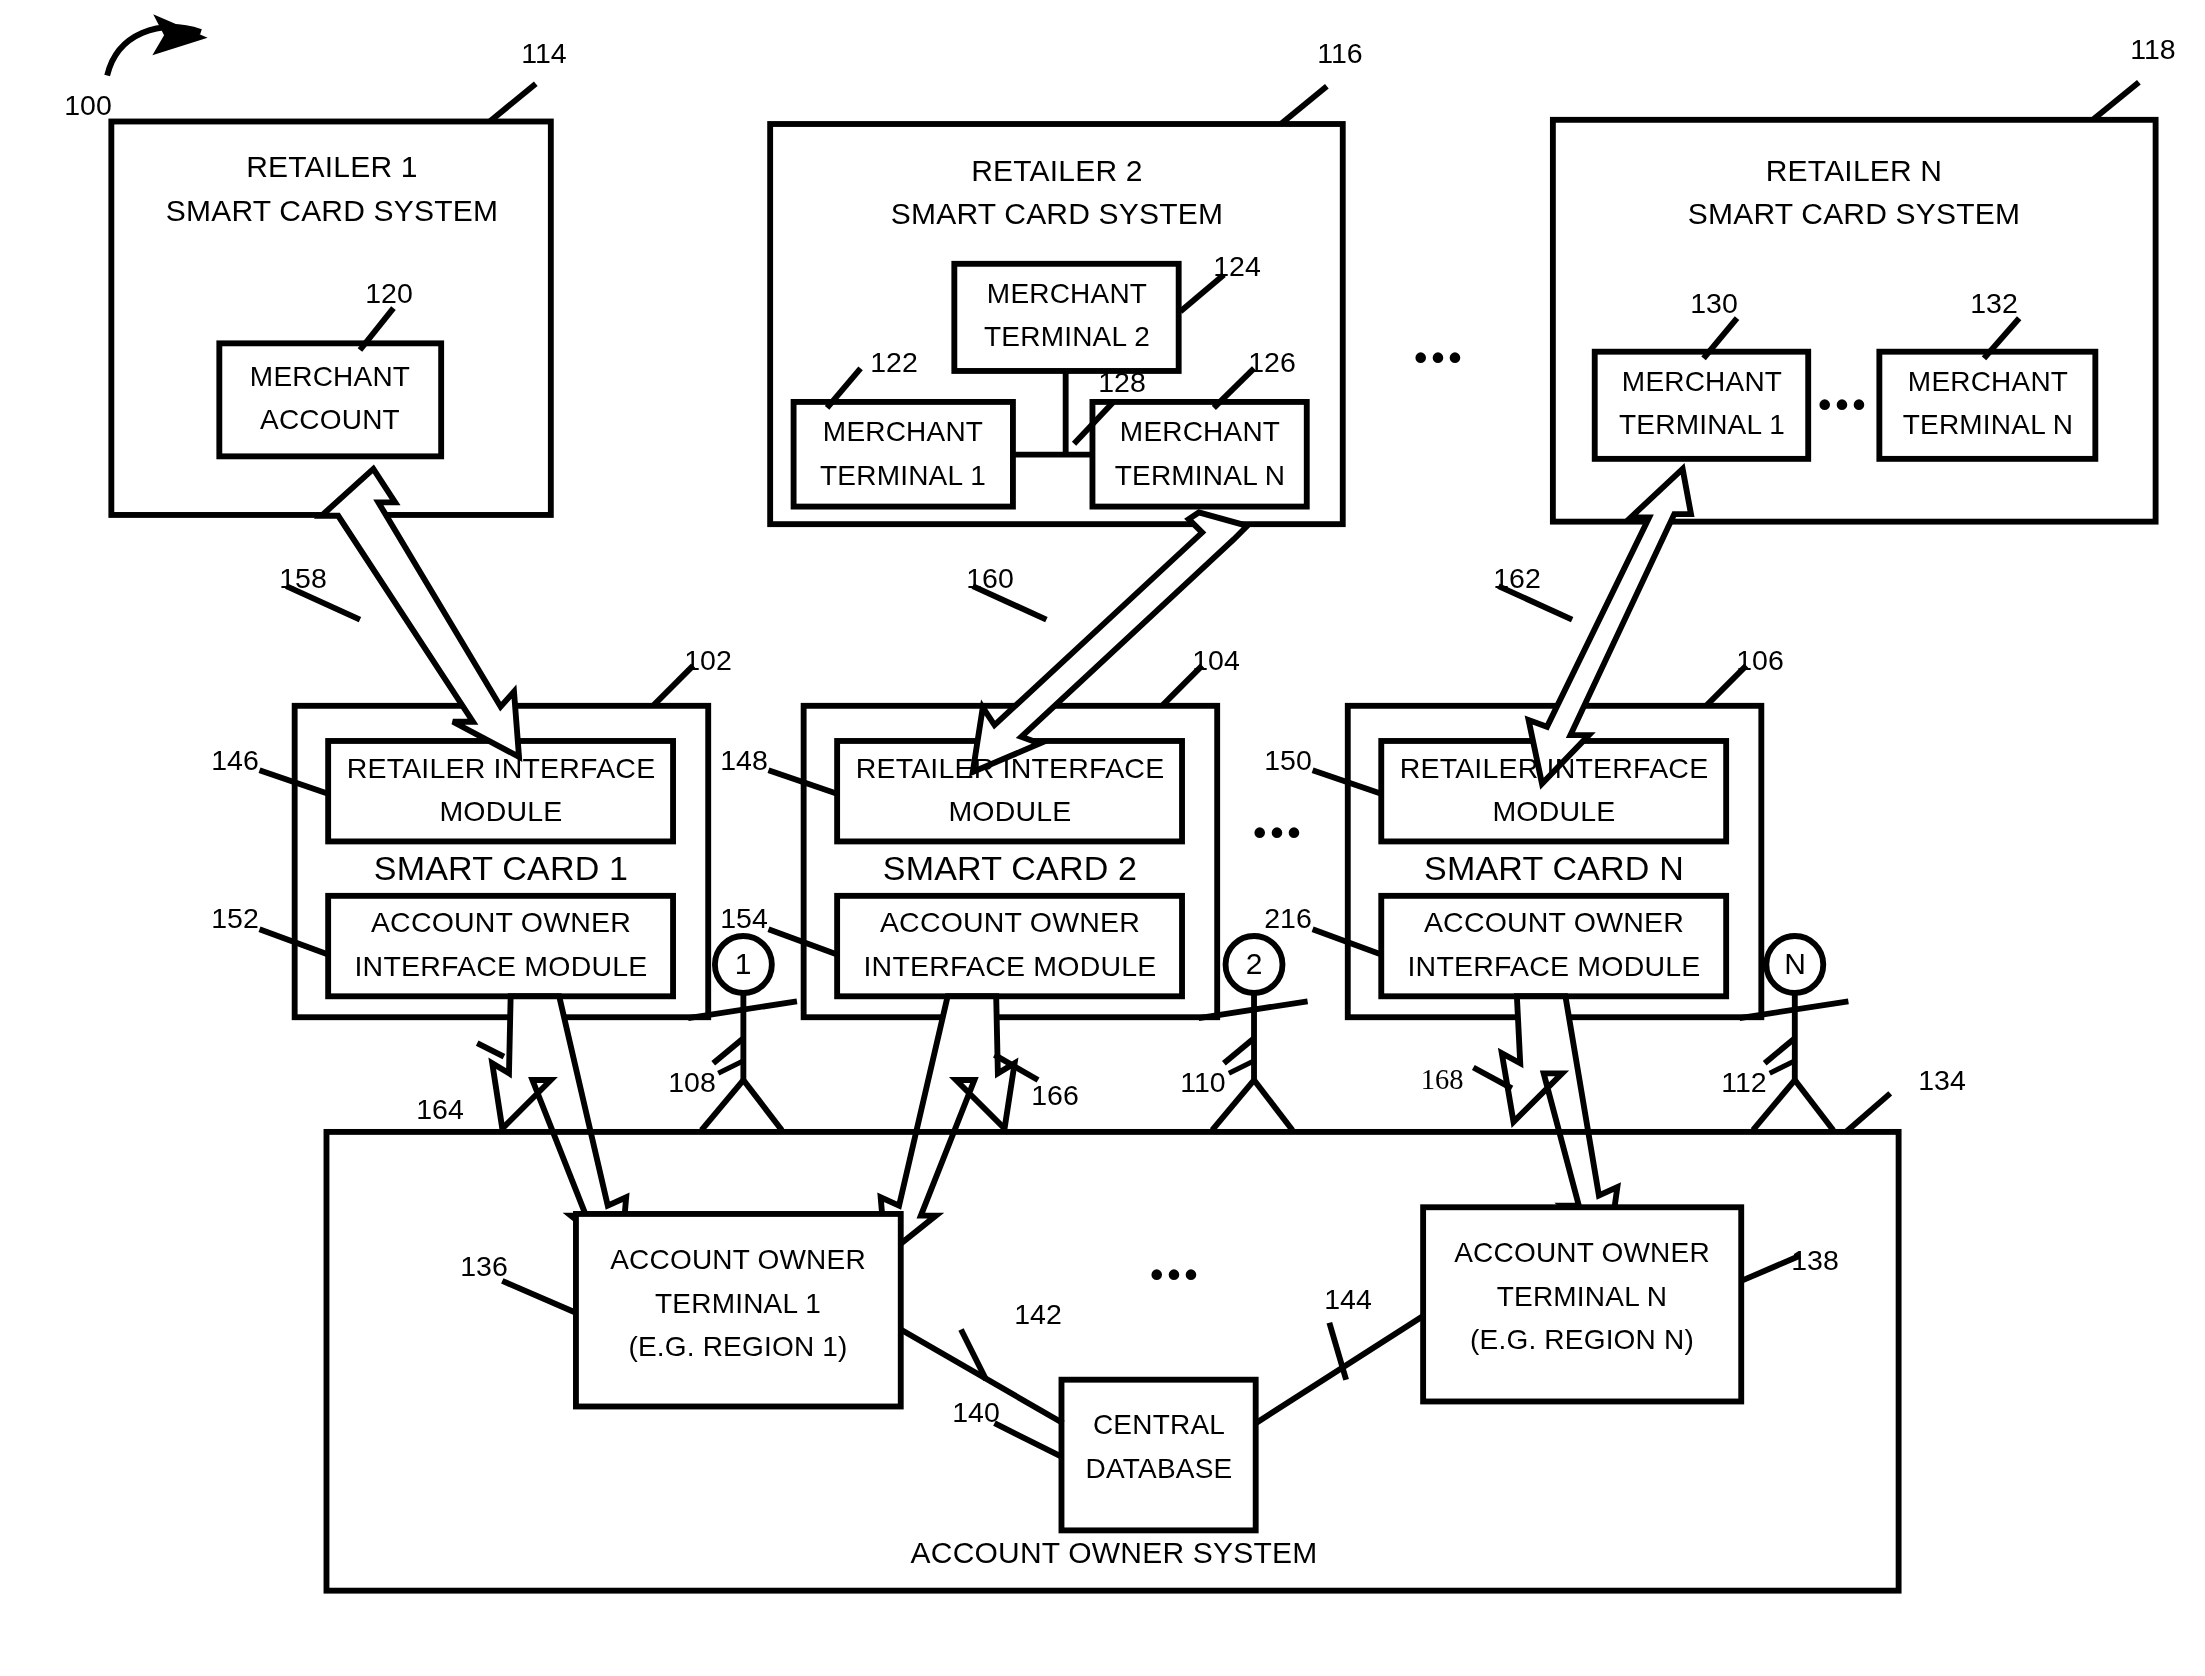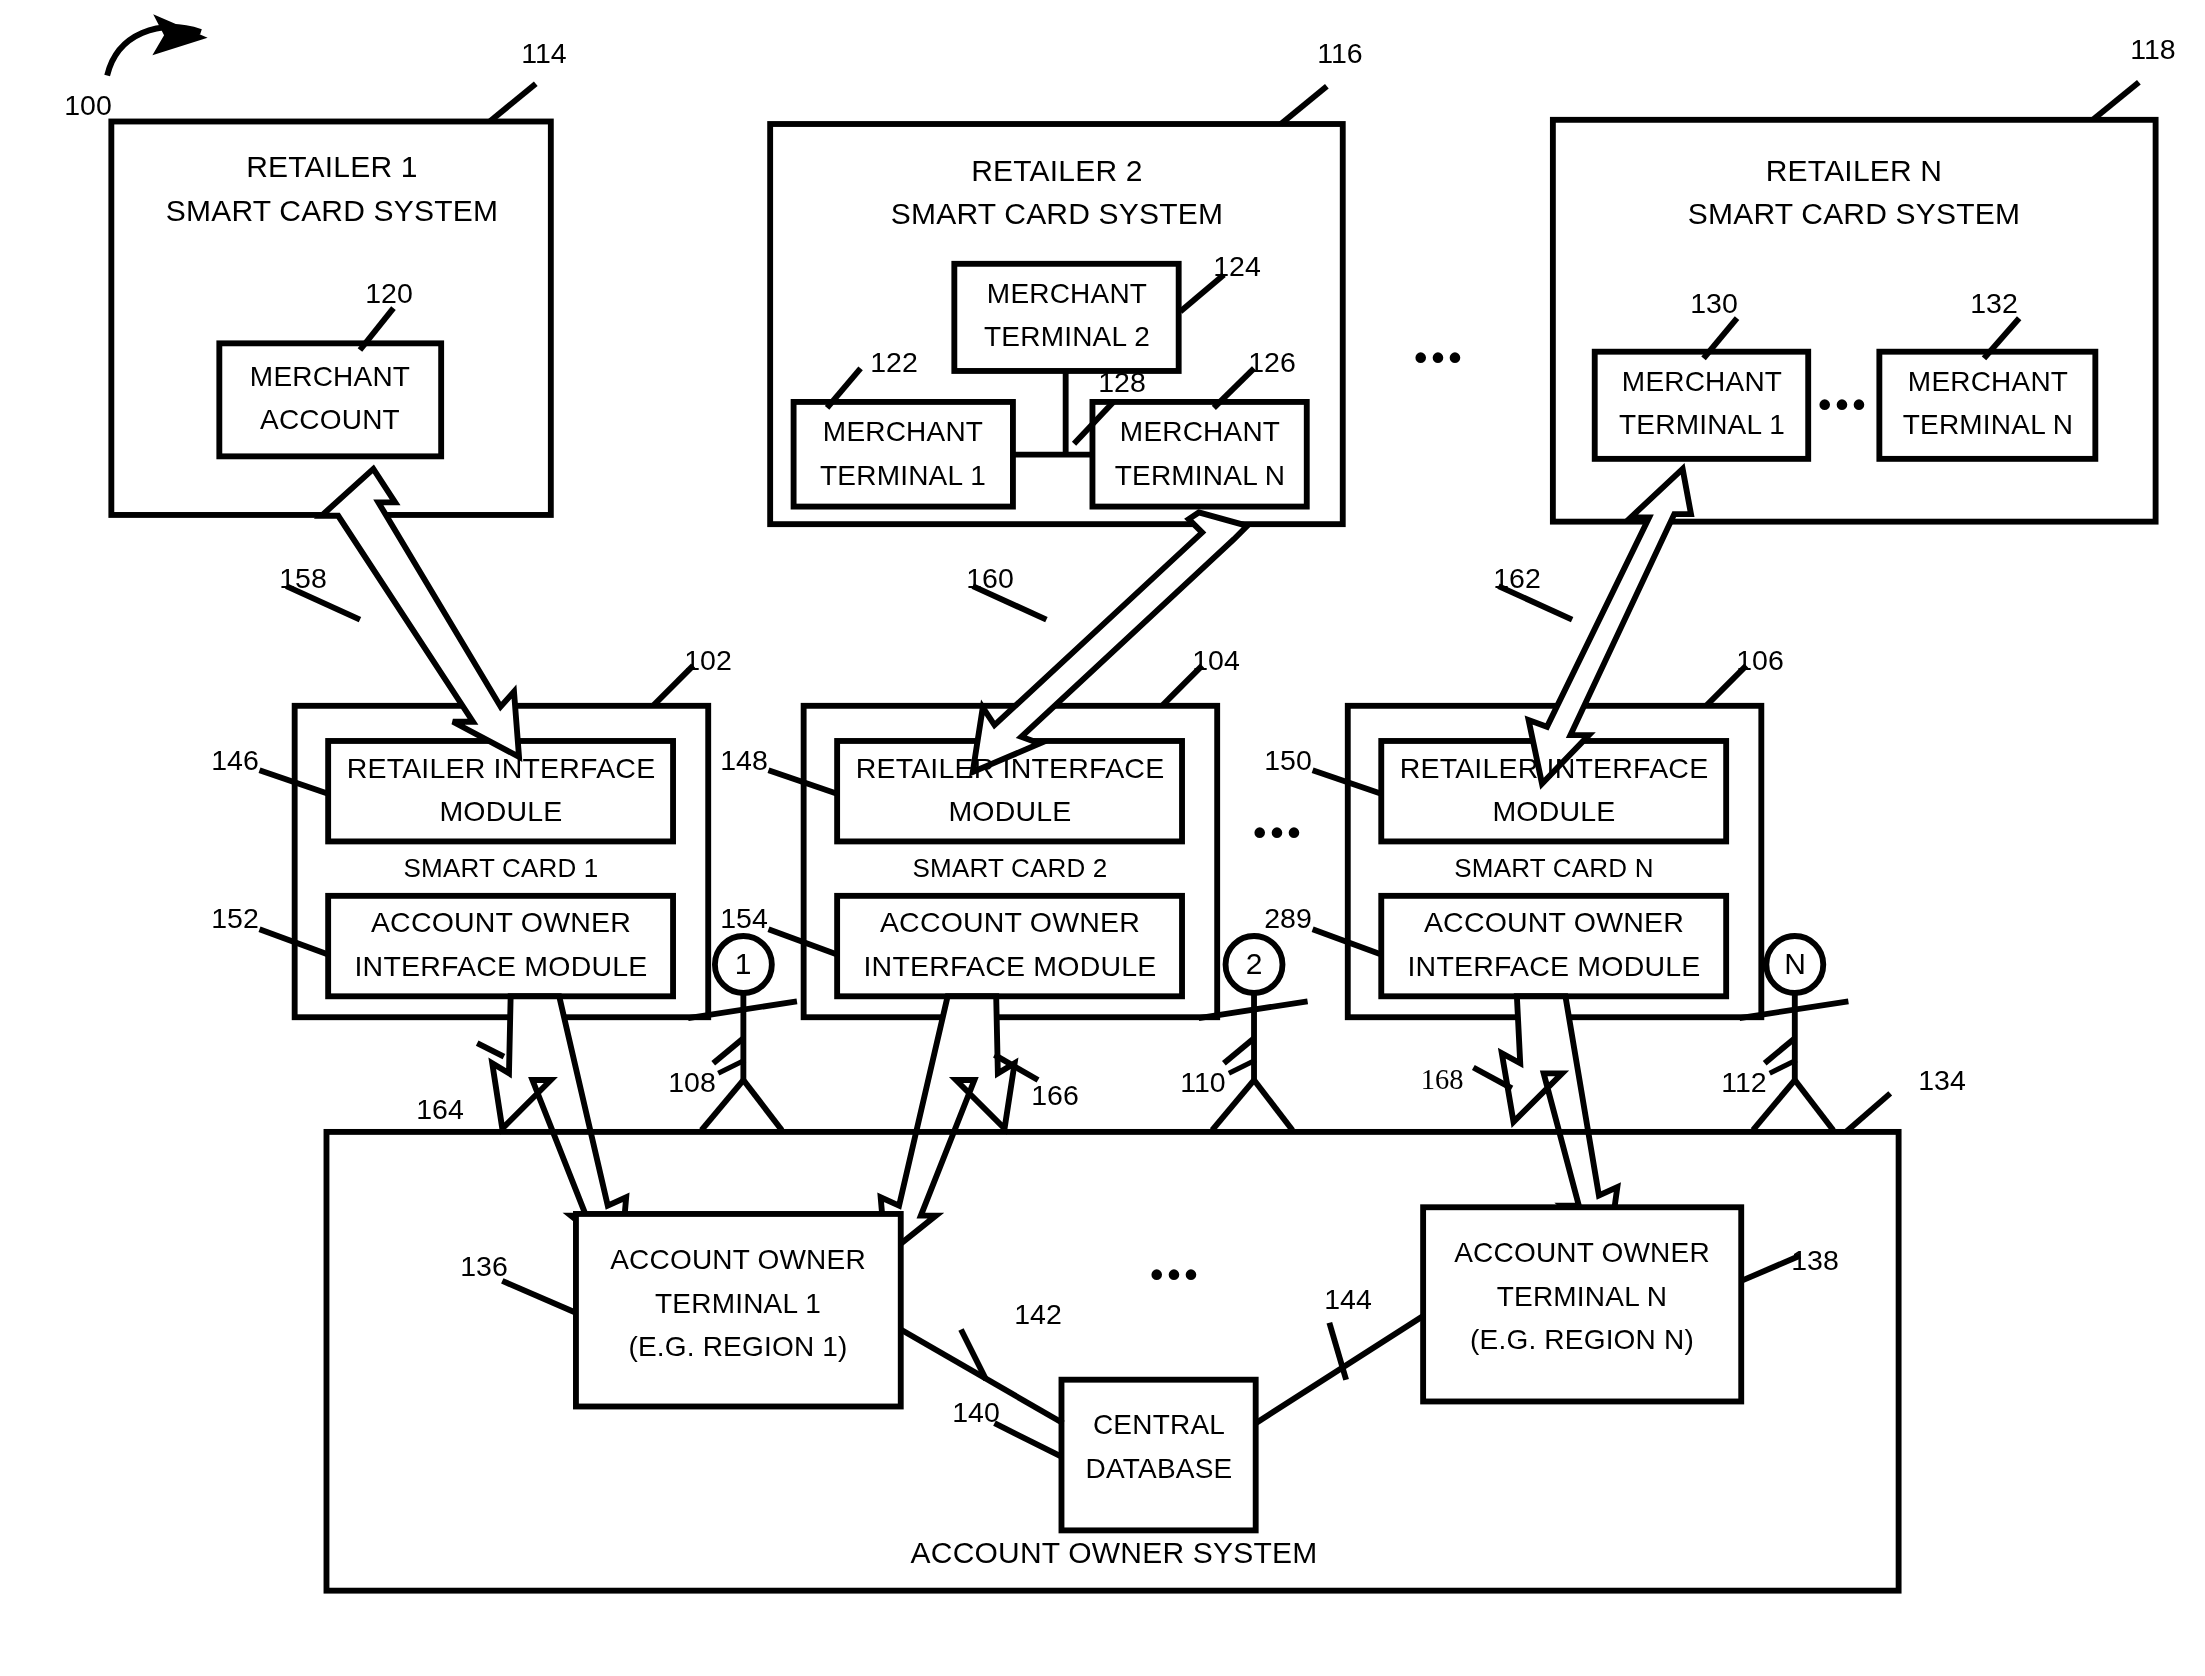"SMART CARD 1" .cardname { font-size: 26px -> 34px }
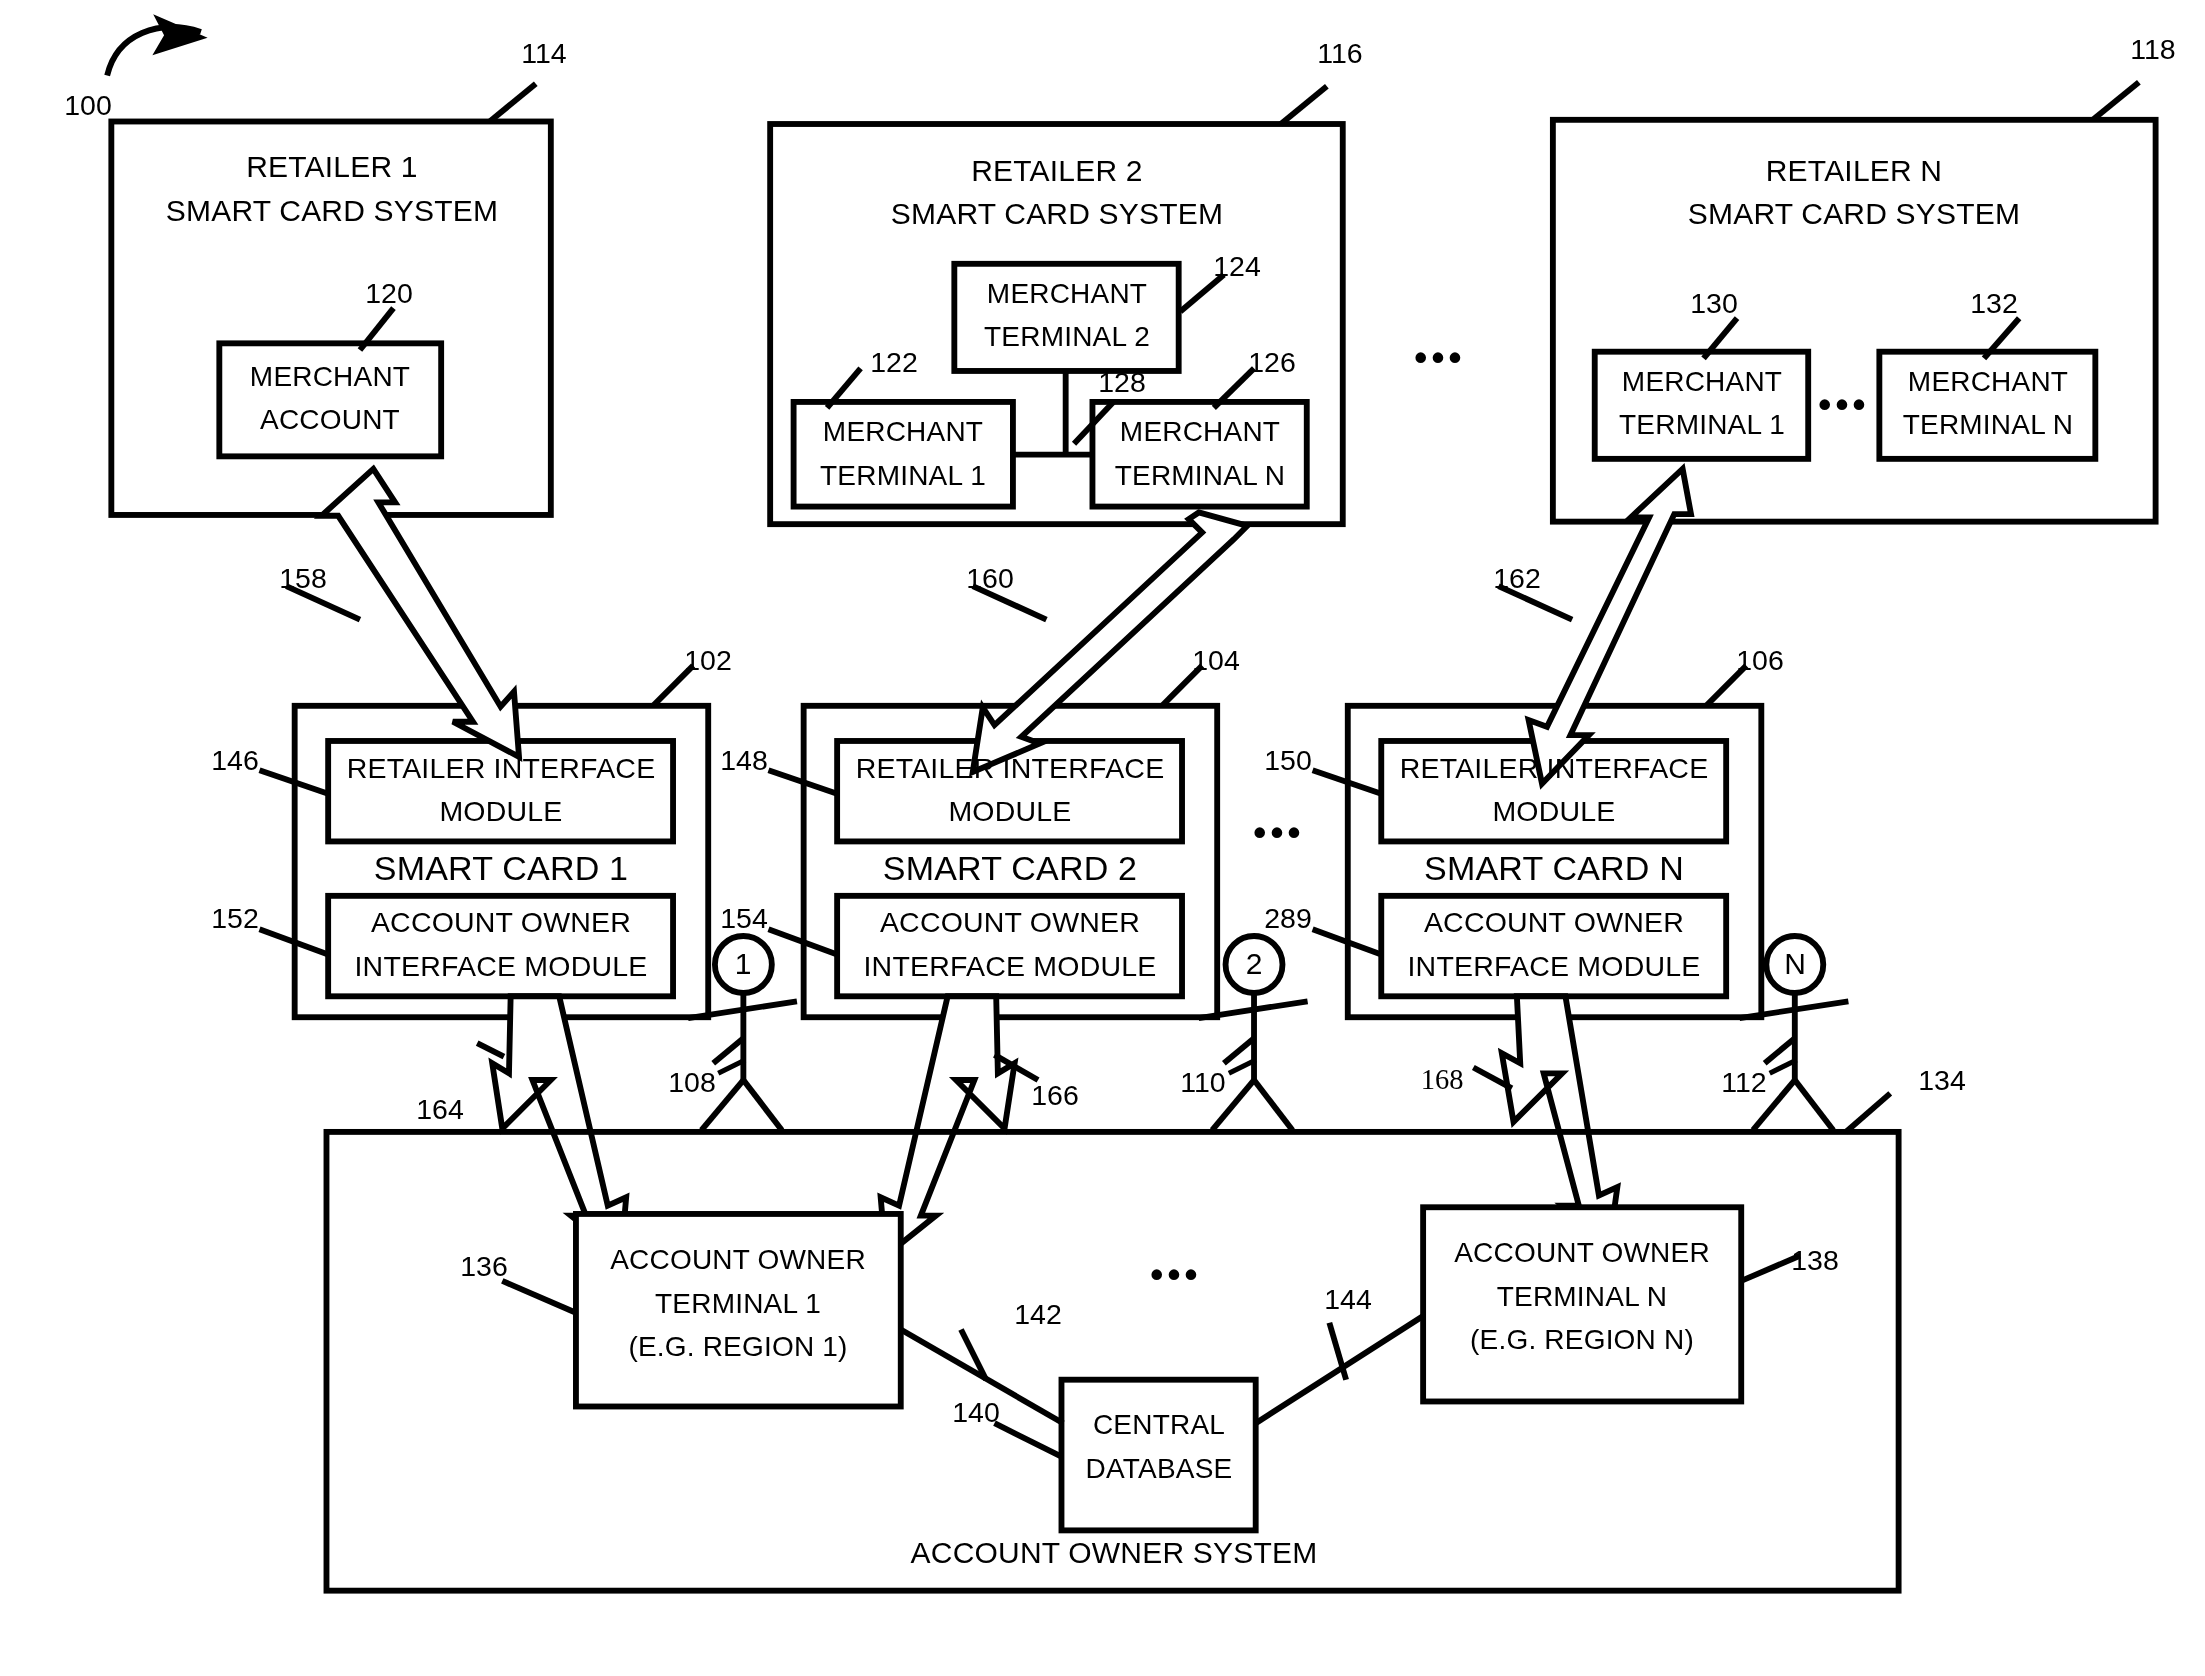"289" div.ref { text: 289 -> 216 }
